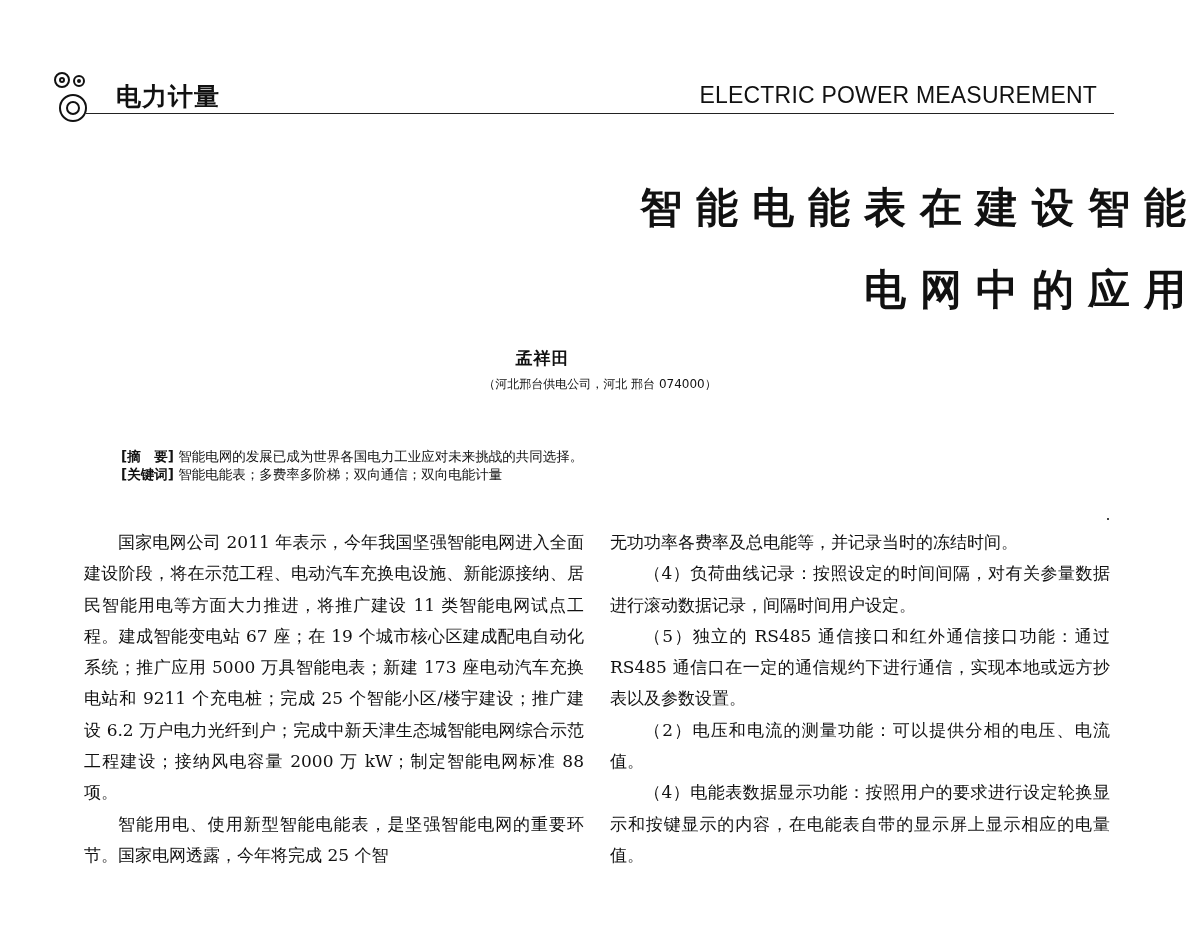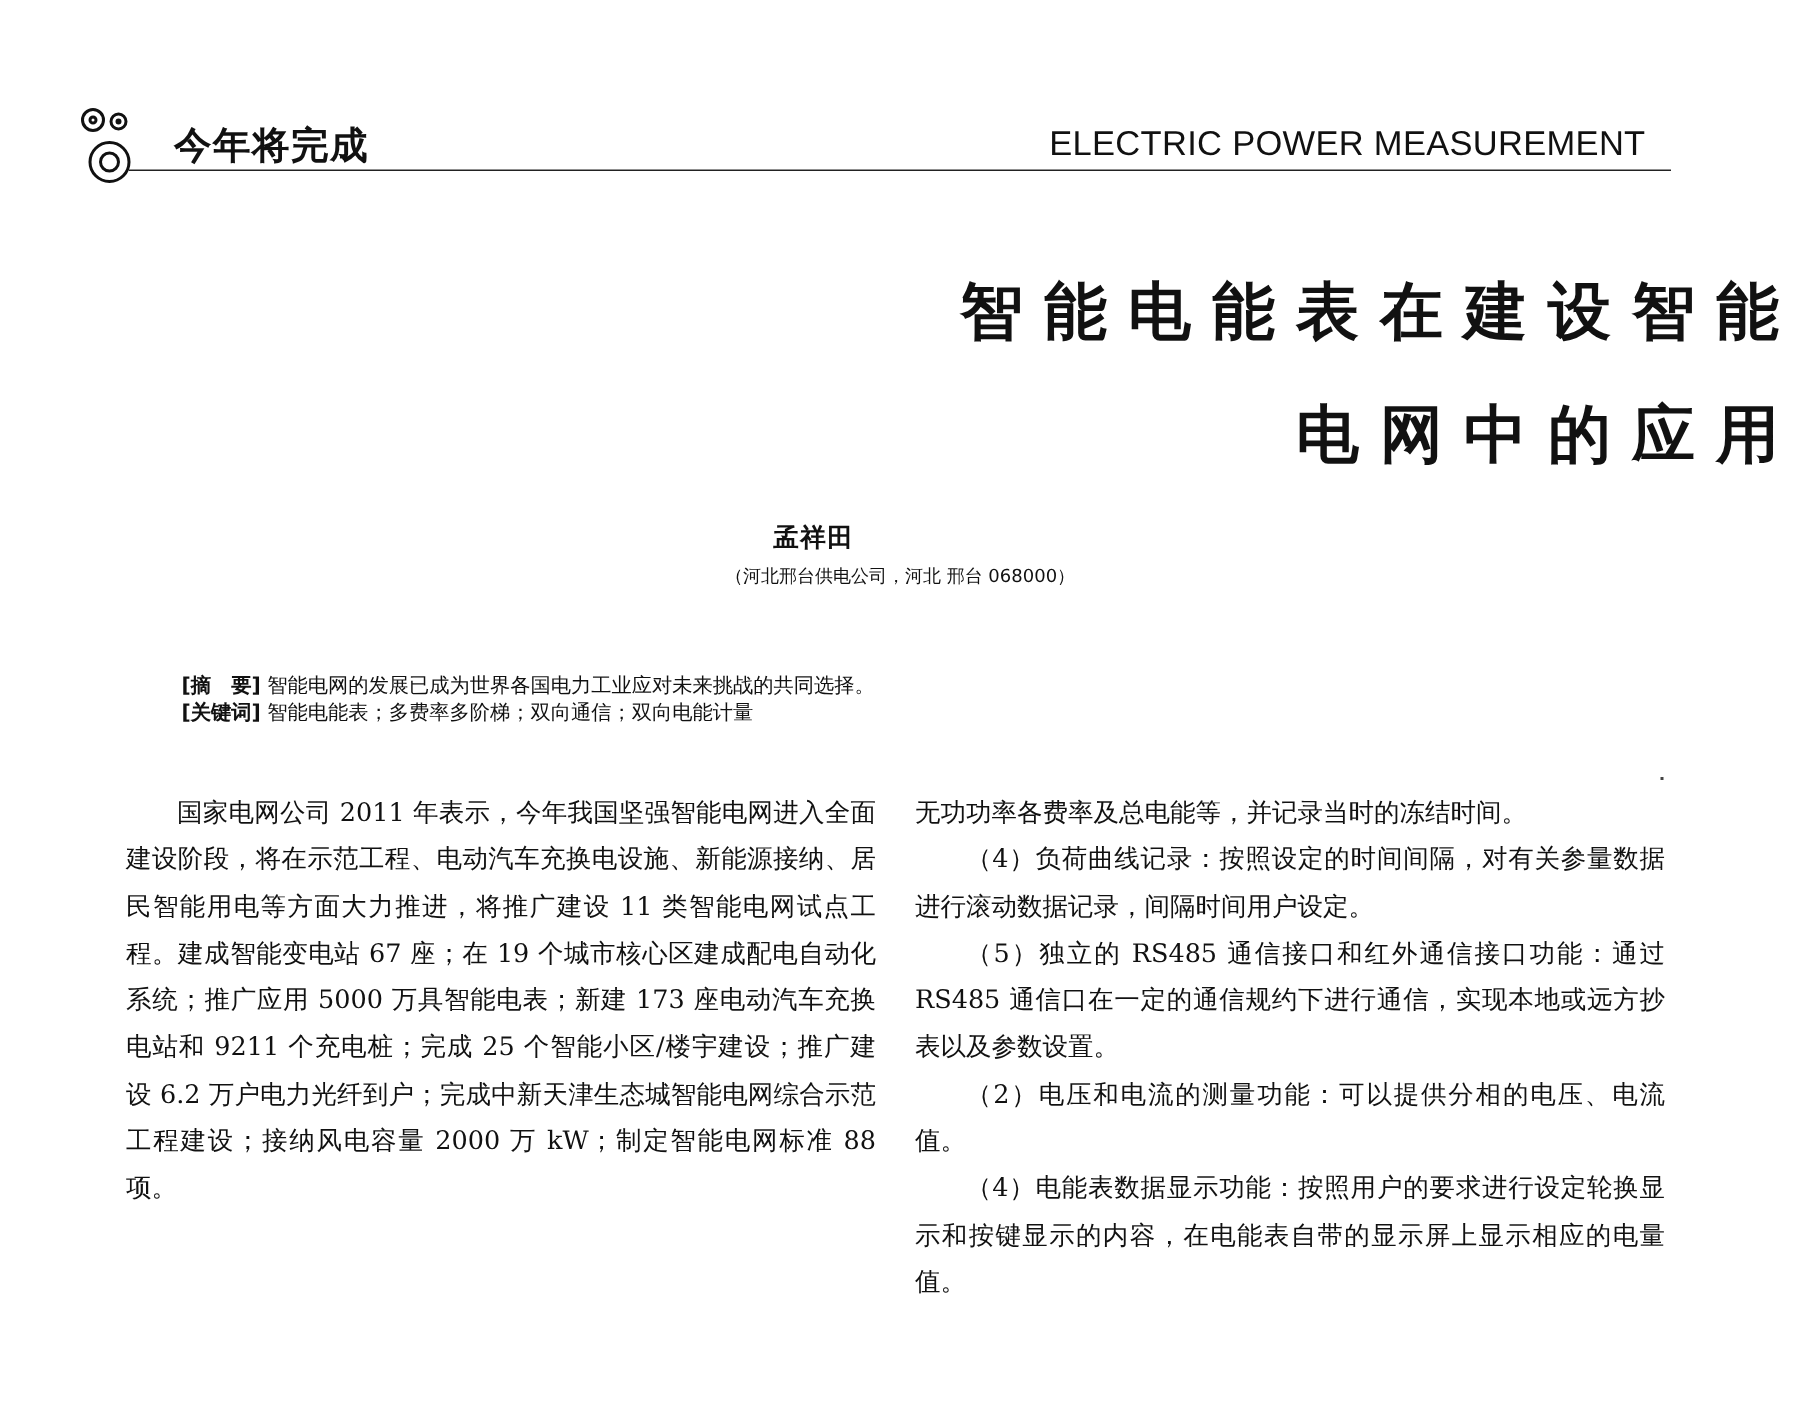"今年将完成" div.section-title { text: 今年将完成 -> 电力计量 }
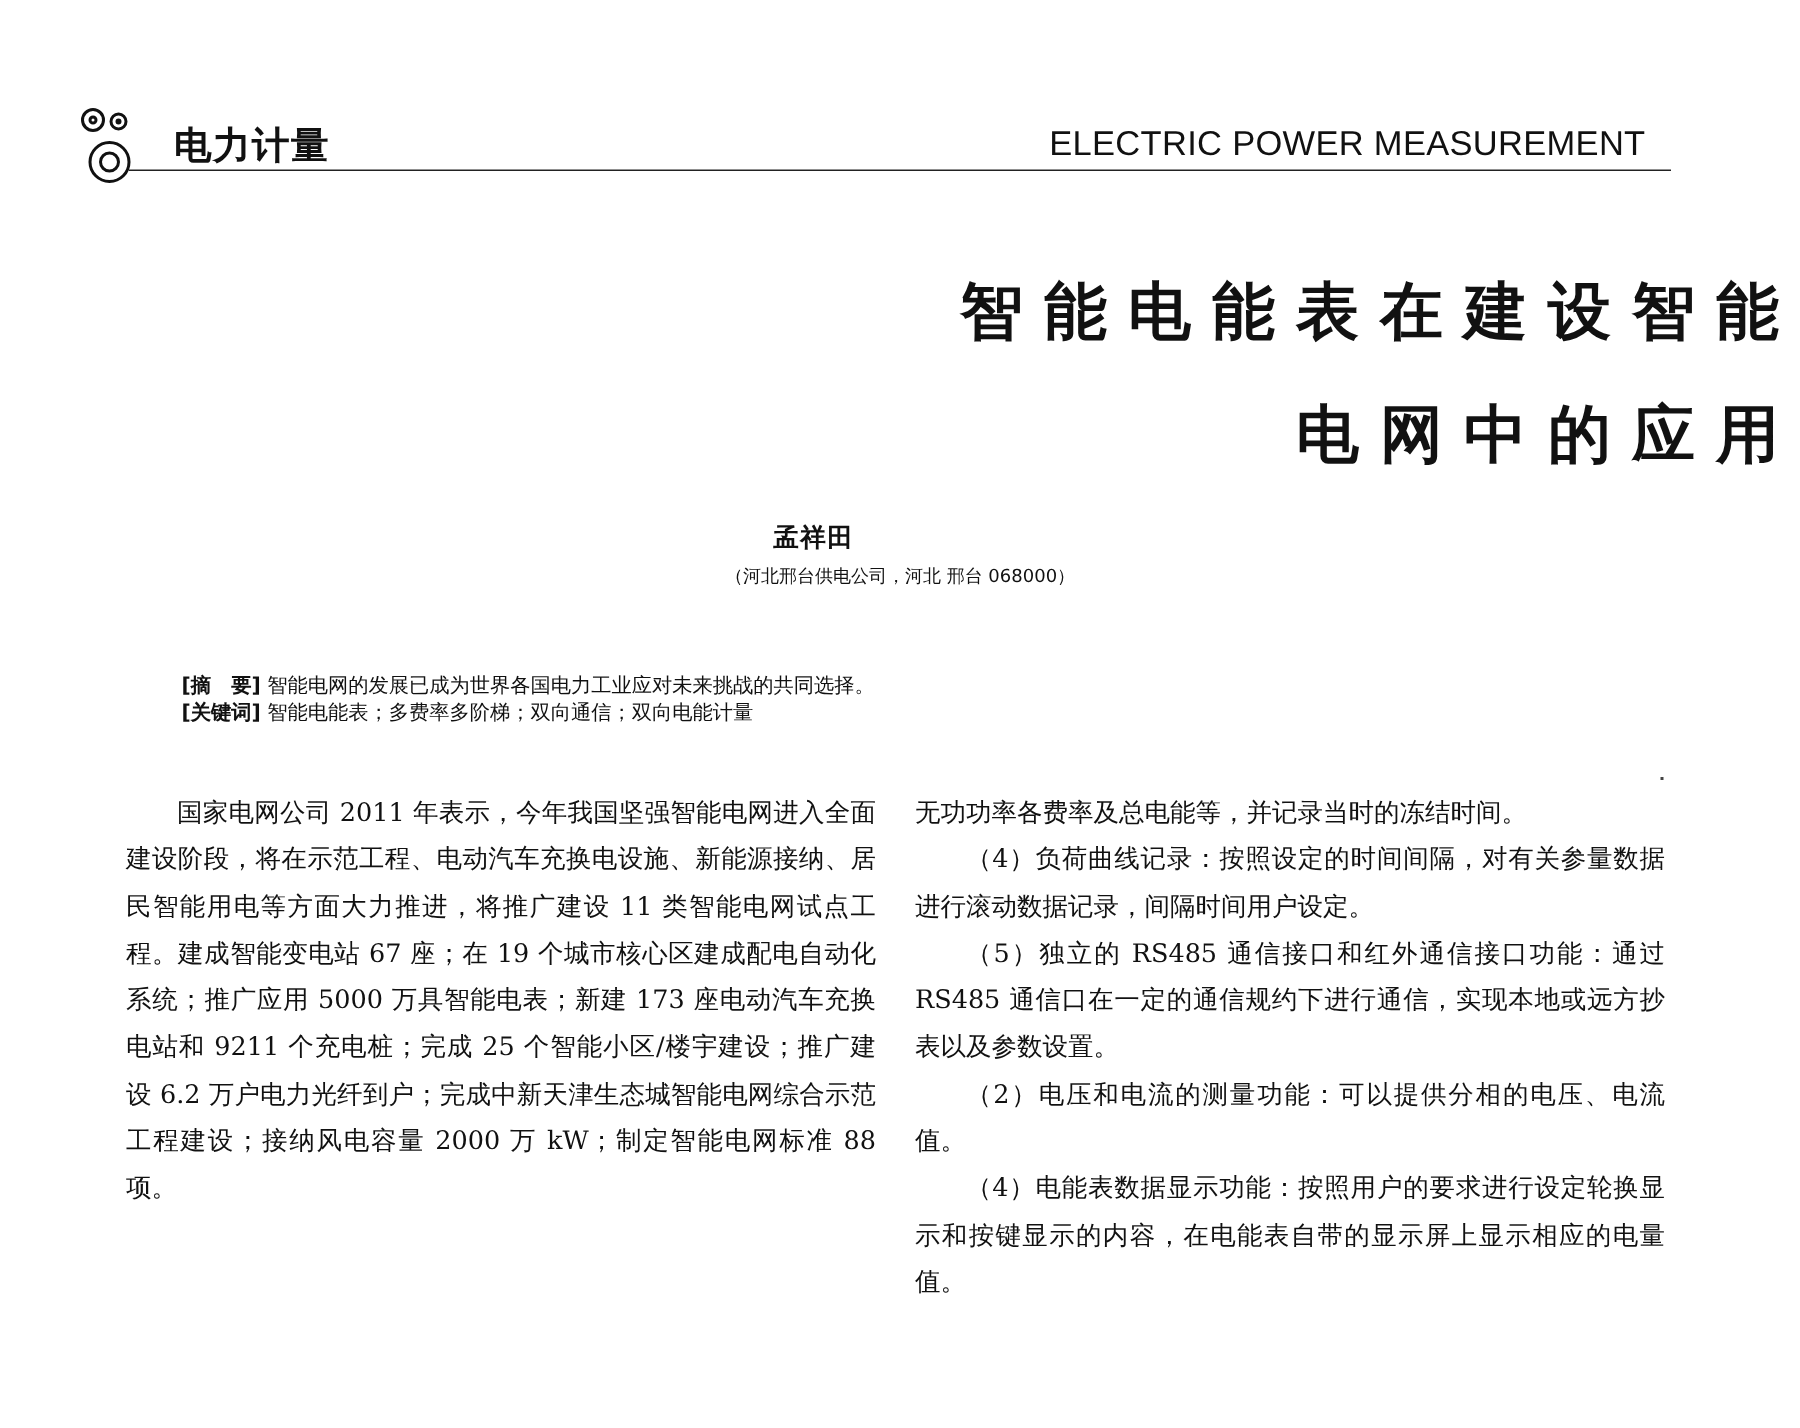"（河北邢台供电公司，河北 邢台 068000）" div.affil { text: 068000 -> 074000 }
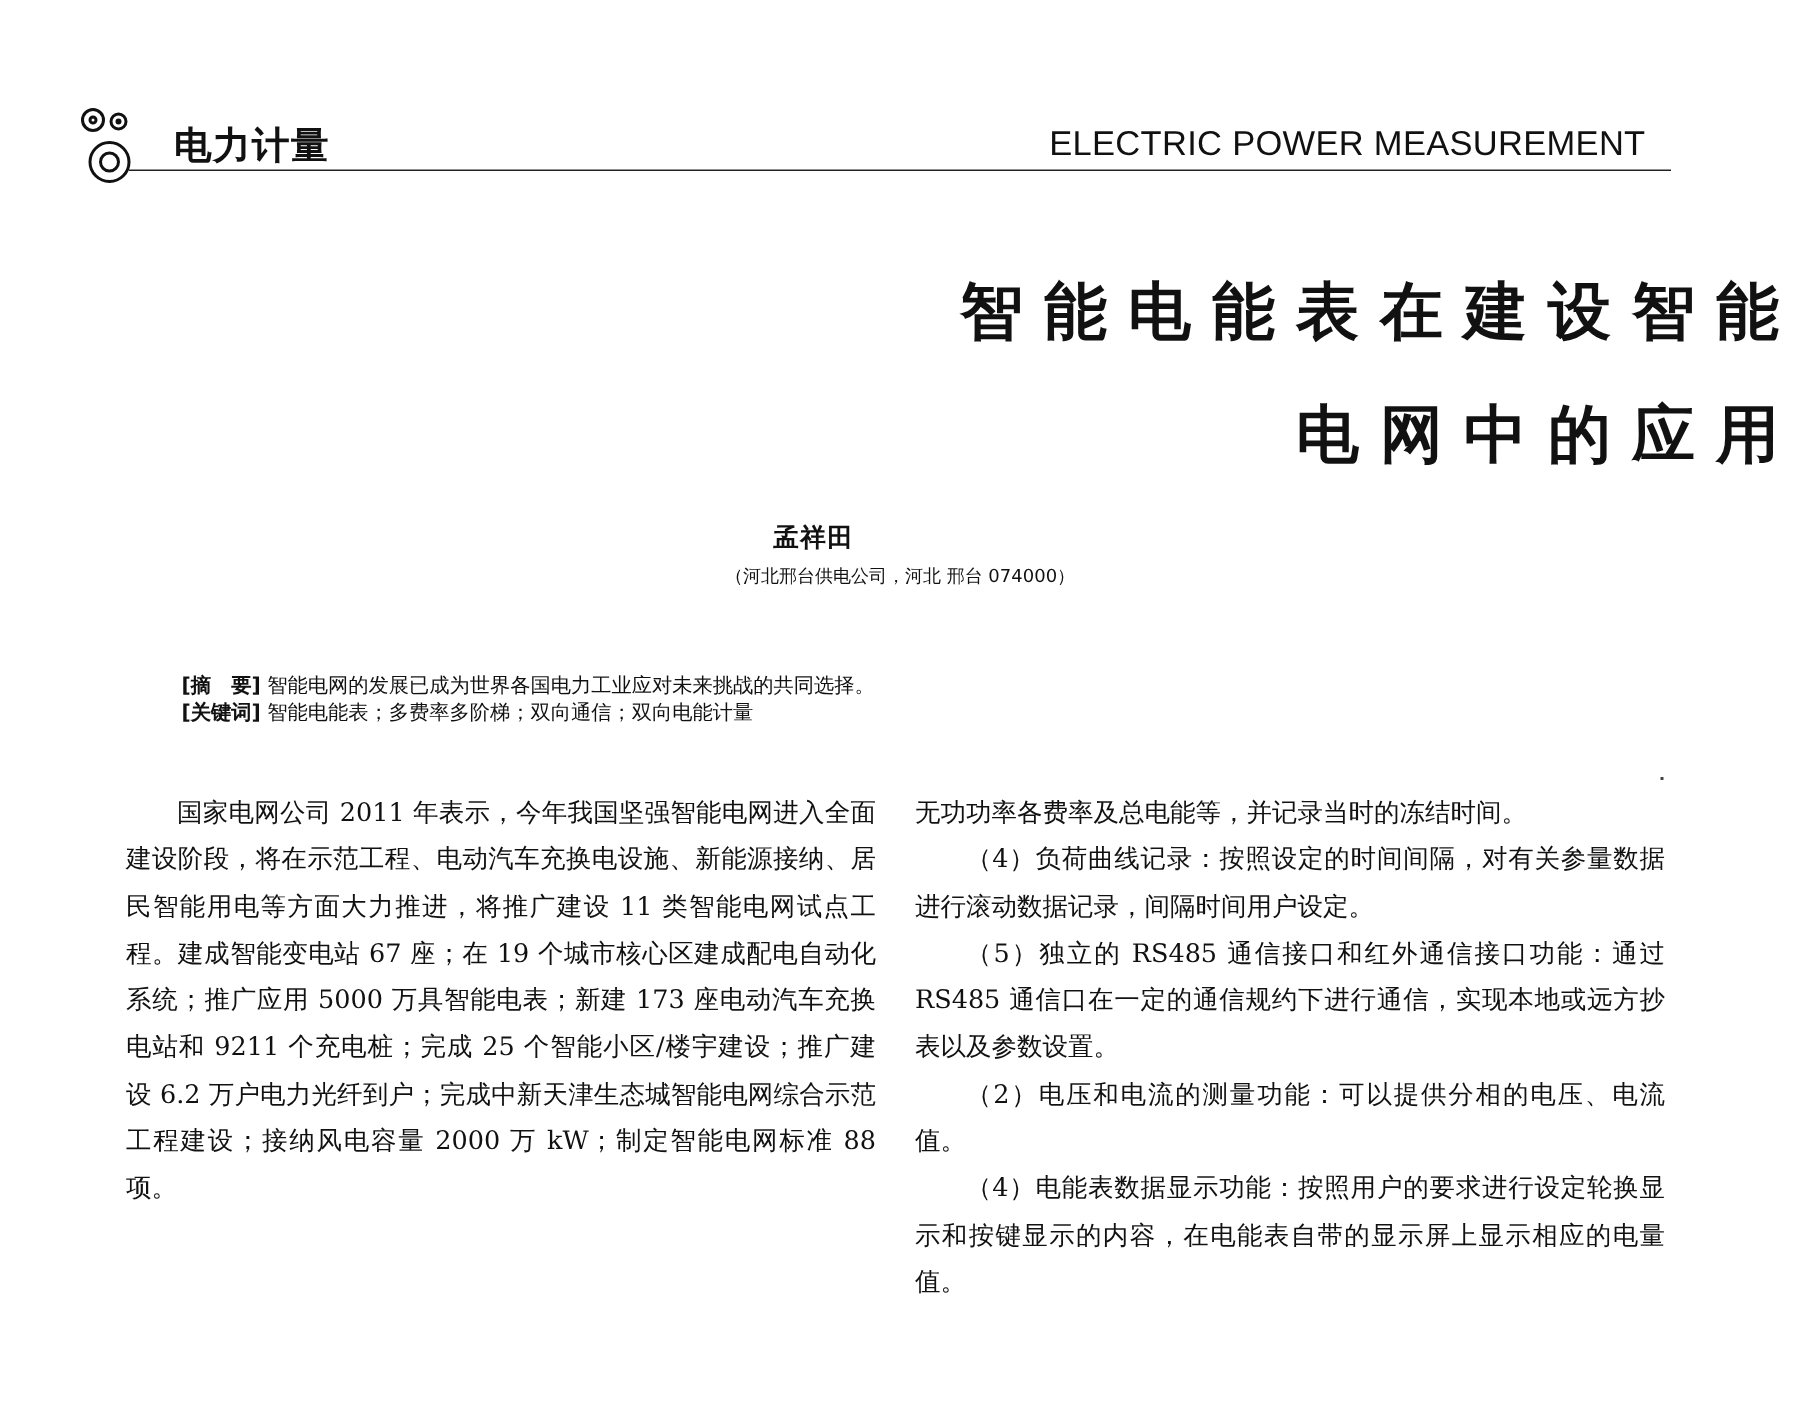"智能用电、使用新型智能电能表，是坚强智能电网的重要环节。国家电网透露，今年将完成" p.indent { html: none -> <p>智能用电、使用新型智能电能表，是坚强智能电网的重要环节。国家电网透露，今年将完成 25 个智</p> }
